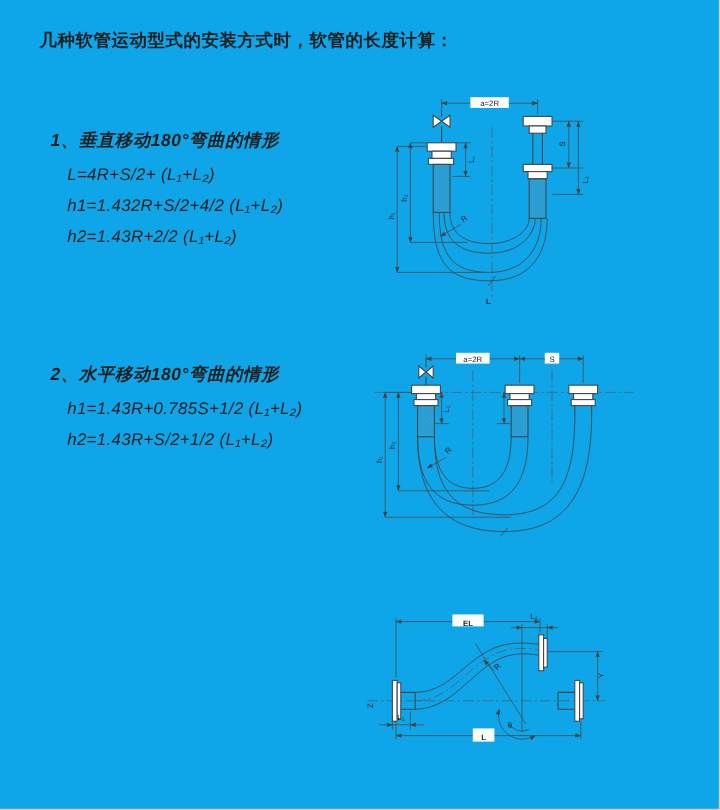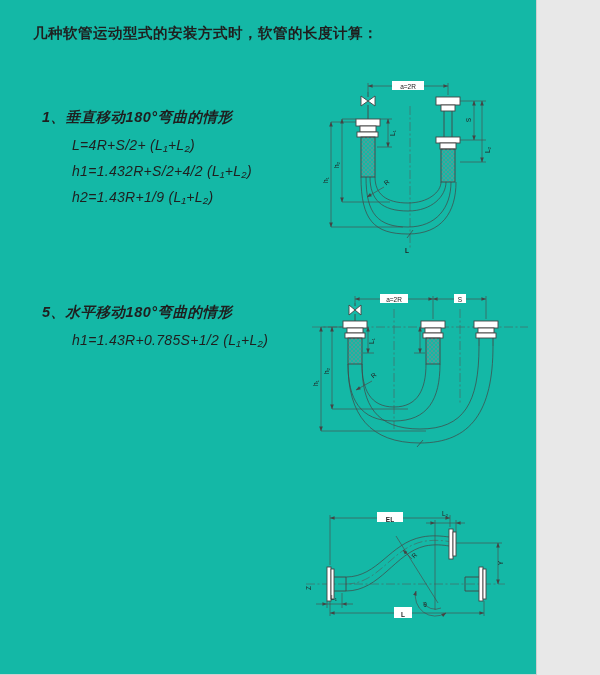"几种软管运动型式的安装方式时，软管的长度计算：" .page { background: #14b8a6 -> #0ea5e9; width: 537px -> 600px }
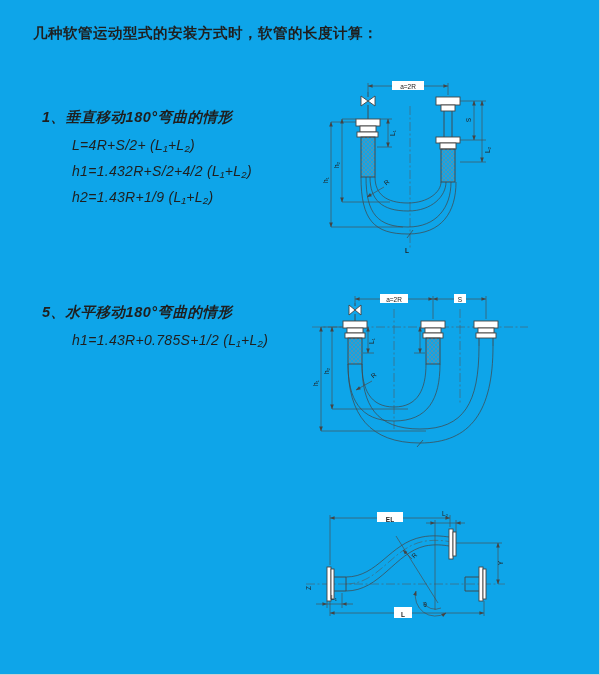"L=4R+S/2+ (L₁+L₂)" .formula { margin-left: 30px -> 14px }
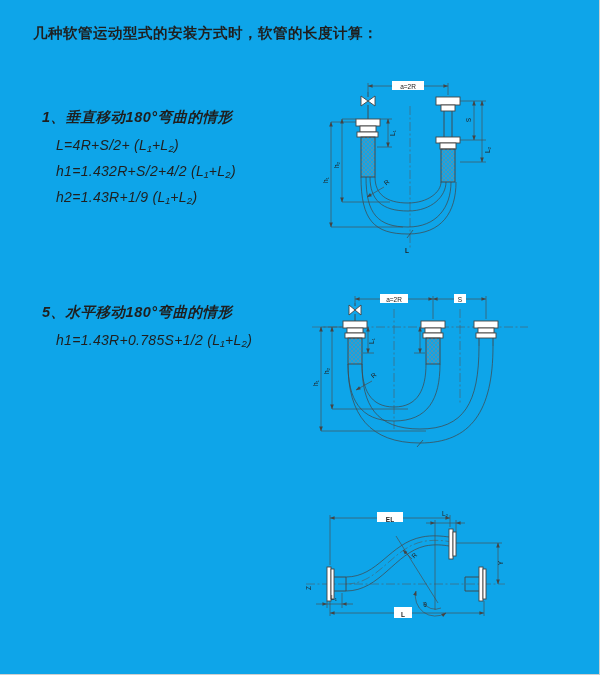"h2=1.43R+1/9 (L₁+L₂)" div.formula { text: 1.43R+1/9 -> 1.43R+2/2 }
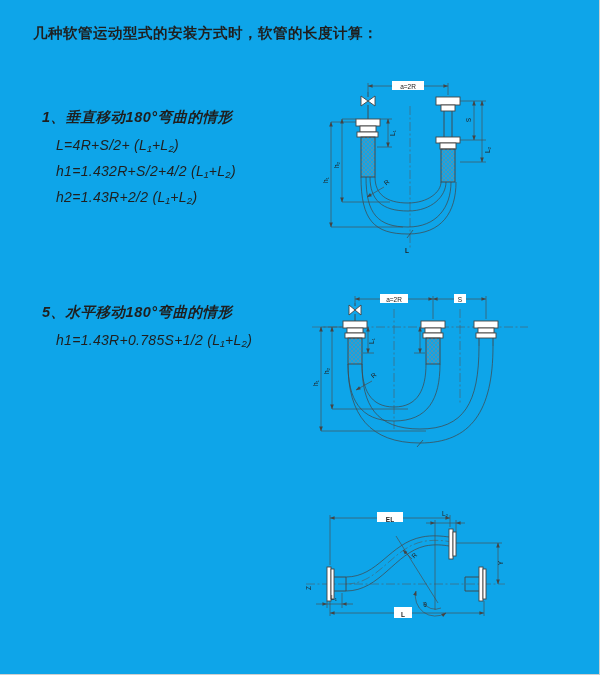"5、水平移动180°弯曲的情形" div.heading { text: 5 -> 2 }
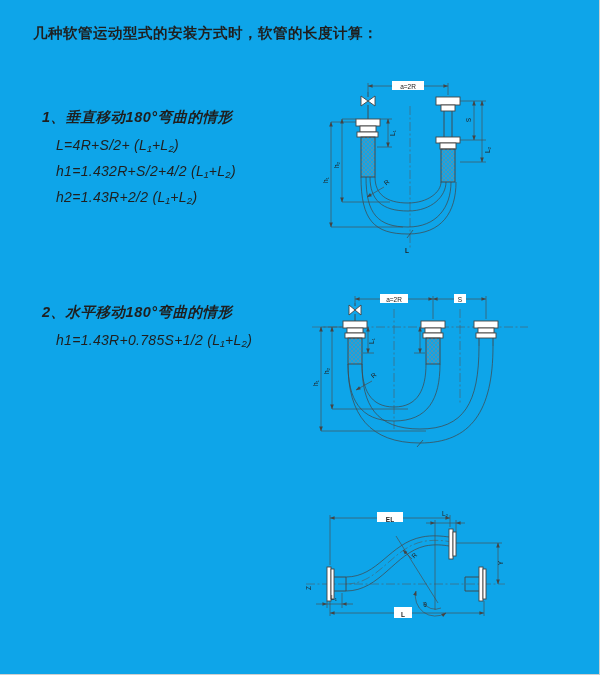"h2=1.43R+S/2+1/2 (L₁+L₂)" div.formula { html: none -> <div>h2=1.43R+S/2+1/2 (L₁+L₂)</div> }
